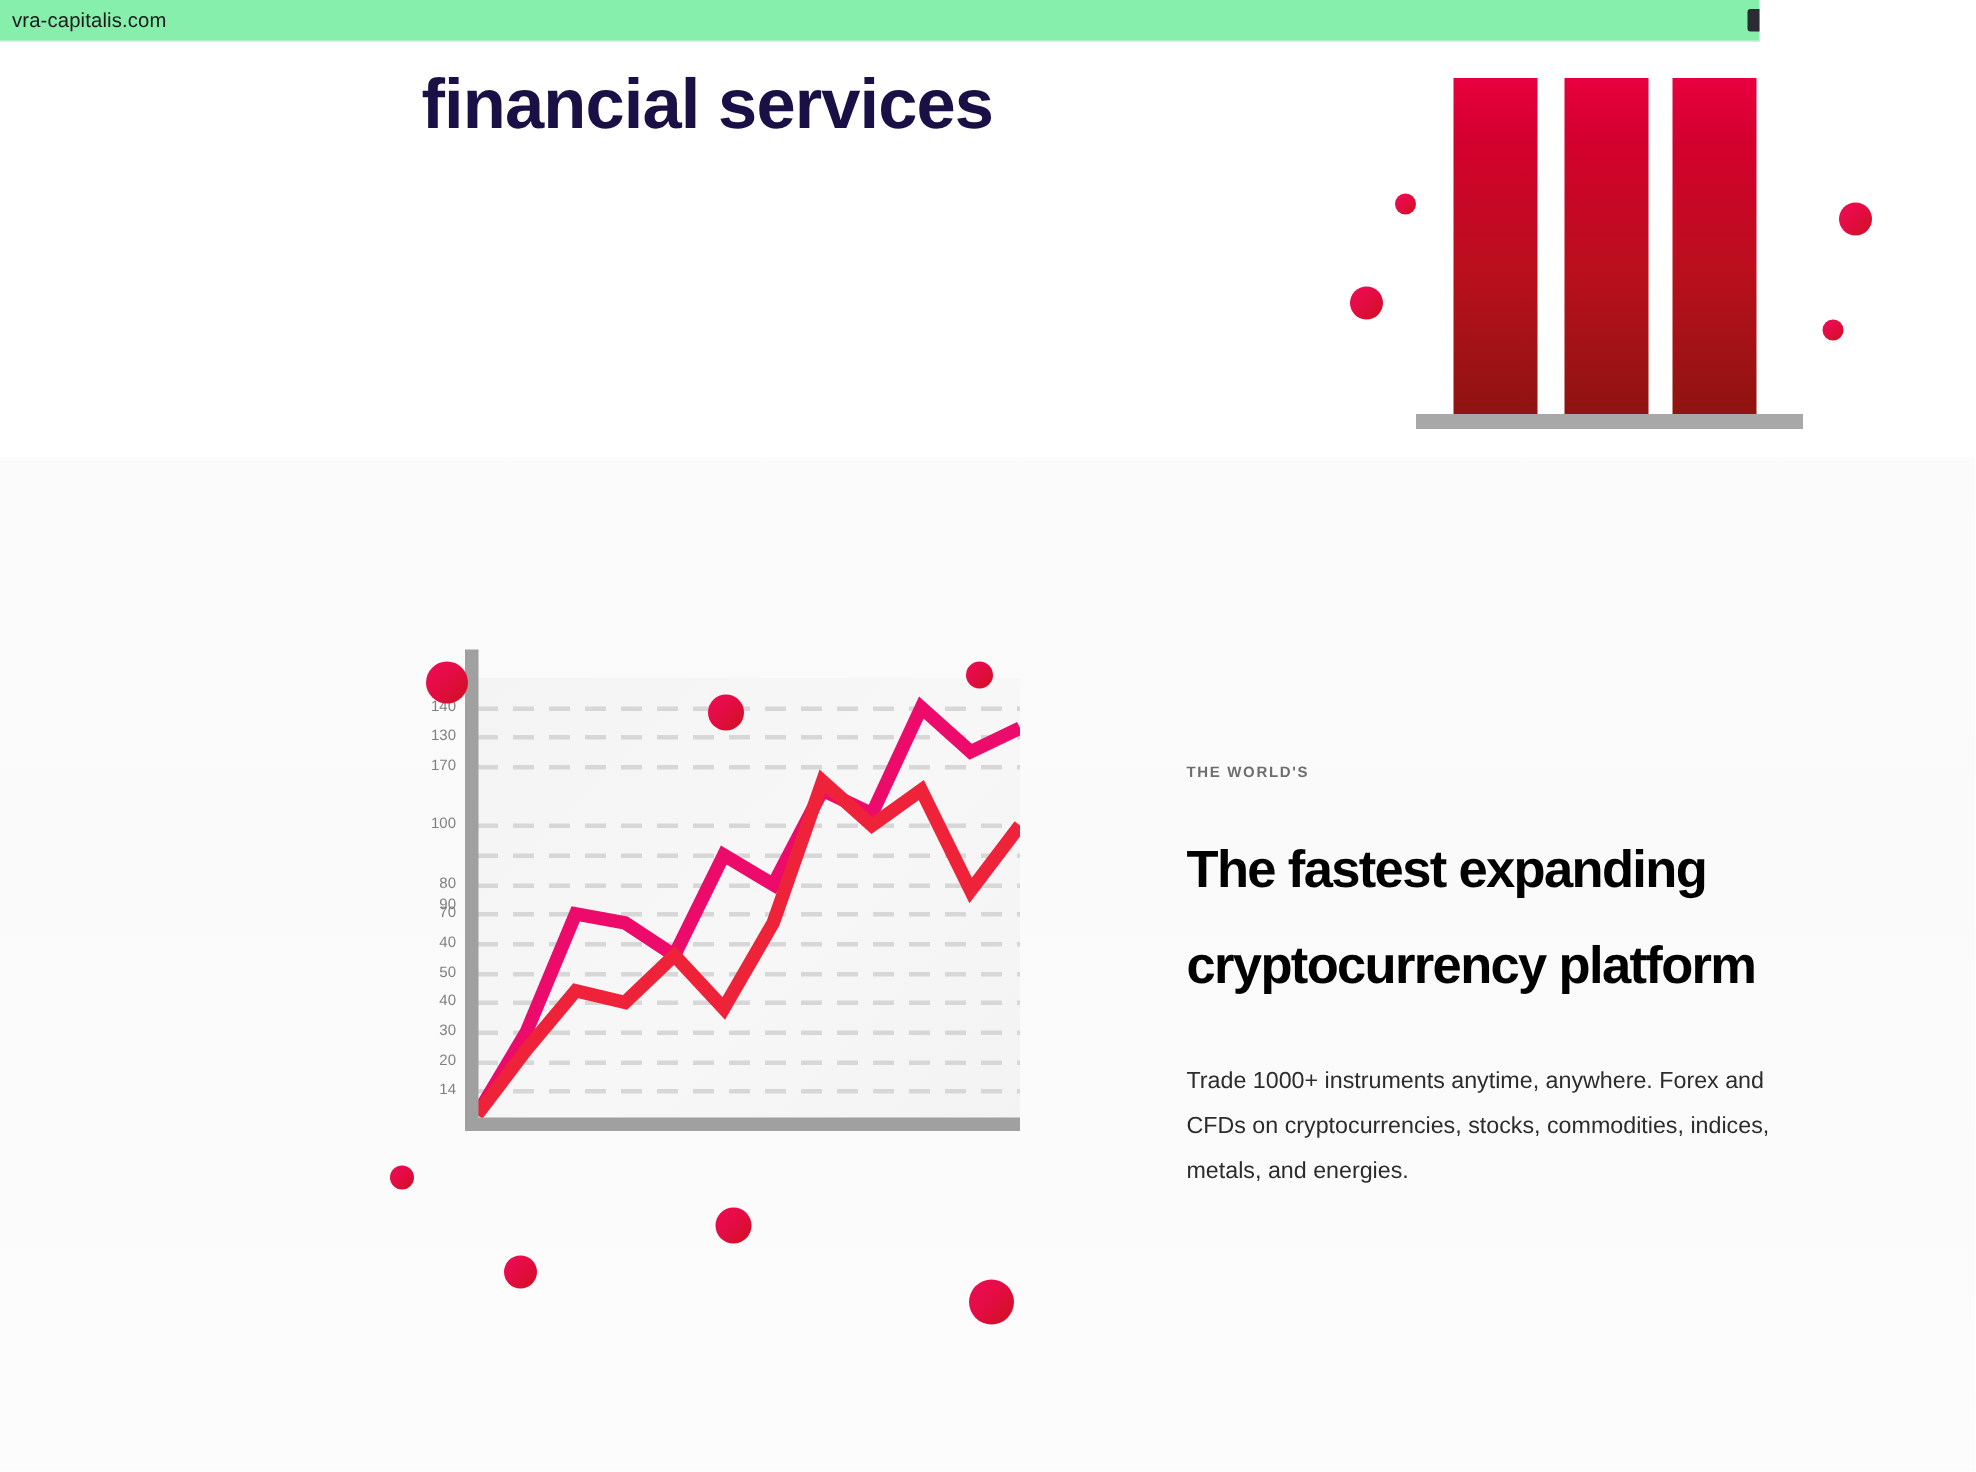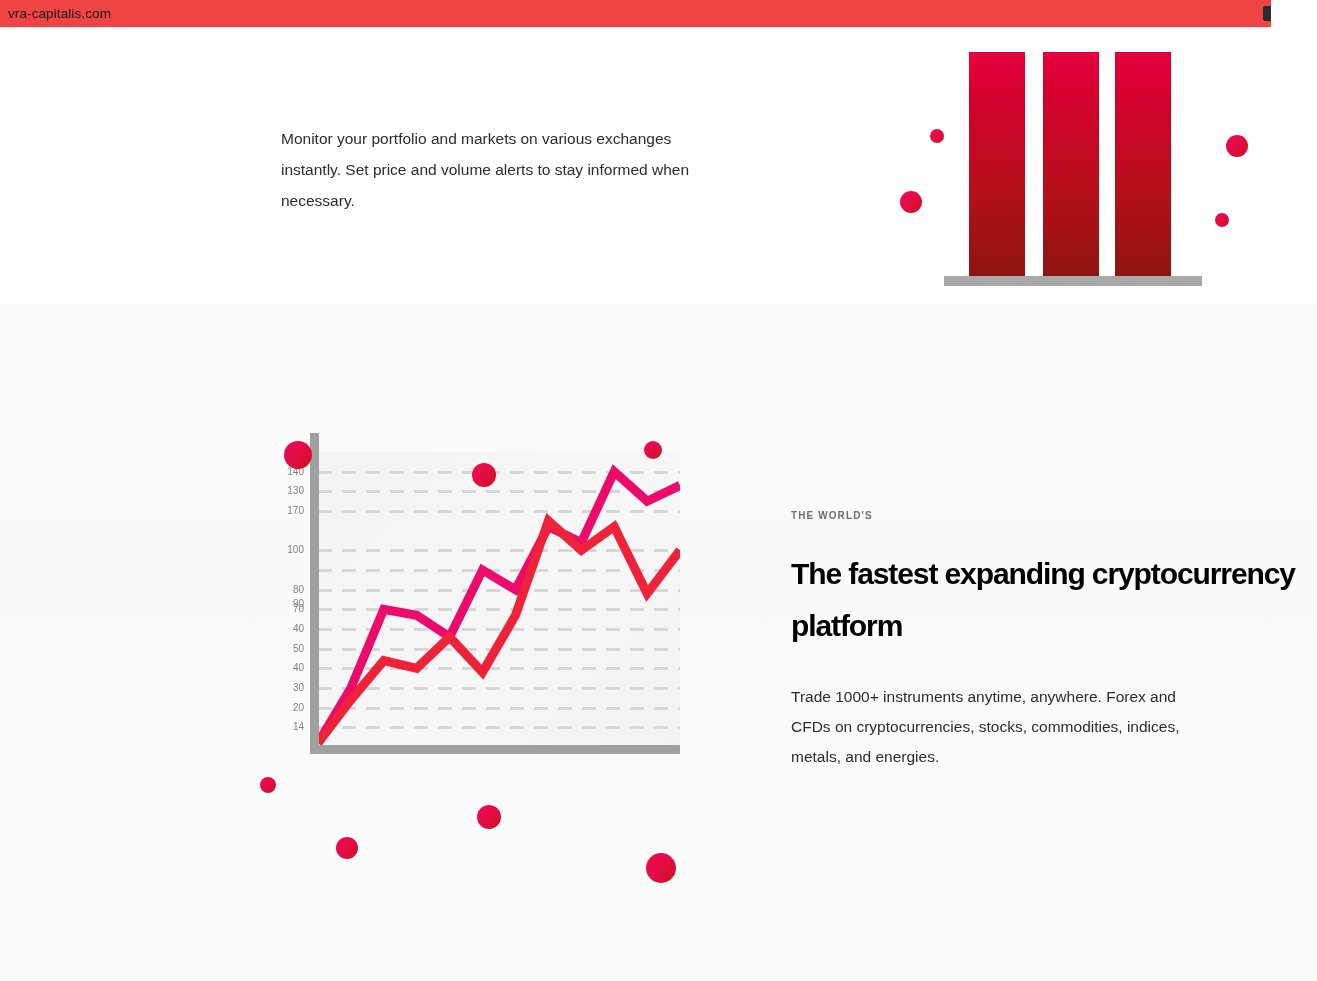"vra-capitalis.com" .browser-bar { background: #ef4444 -> #86efac; width: 1271px -> 1173px }
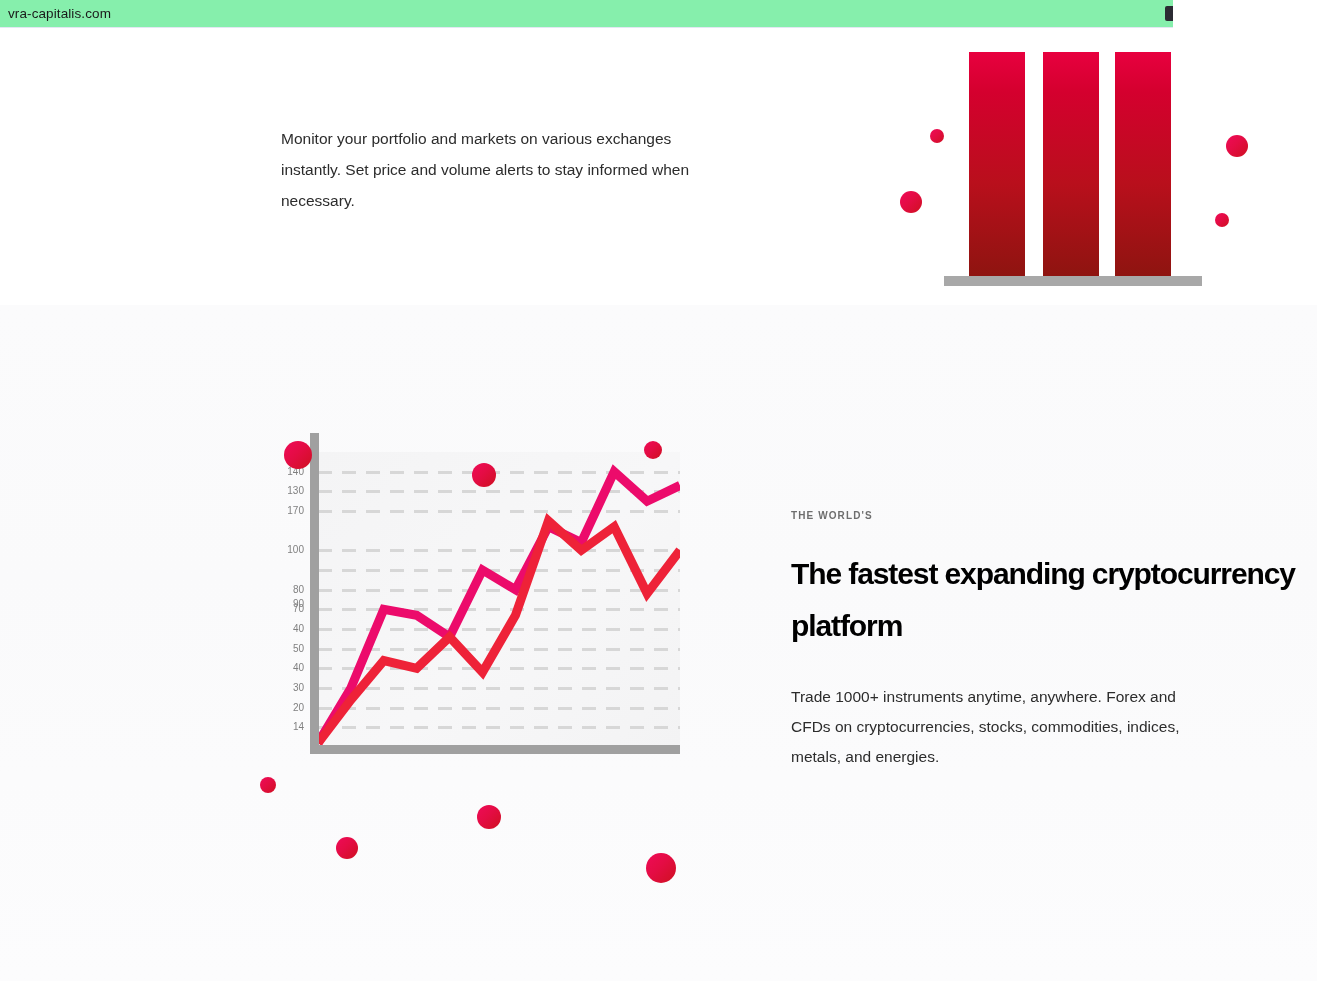"financial services" div.s1-heading { html: none -> <div>financial services</div> }
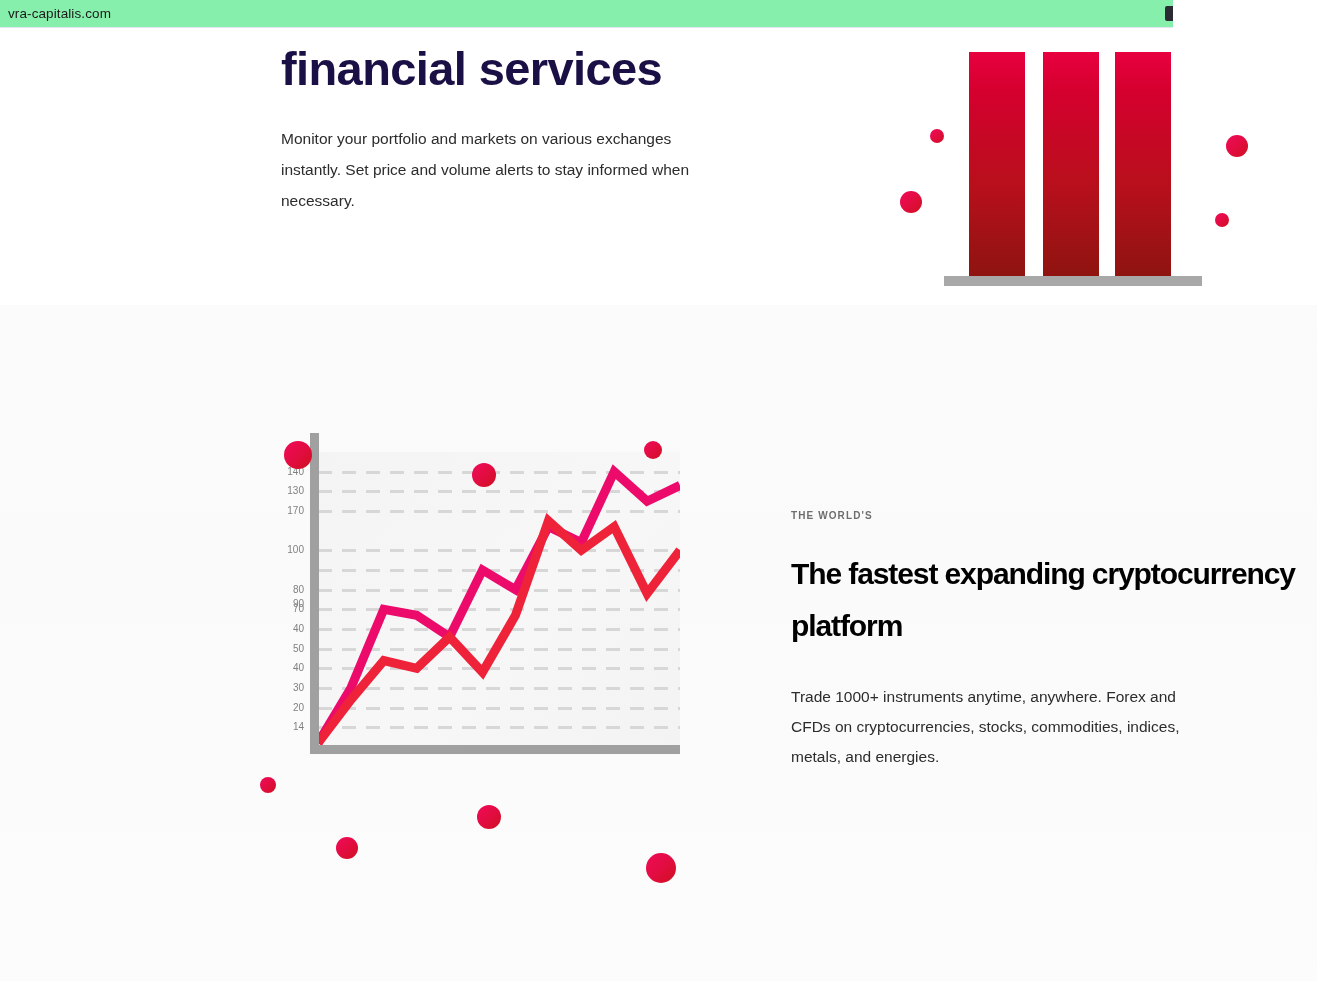"Monitor your portfolio and markets" div.s1-body { html: <div>Monitor your portfolio and markets on various exchanges instantly. Set price and volume alerts to stay informed when necessary.</div> -> none }
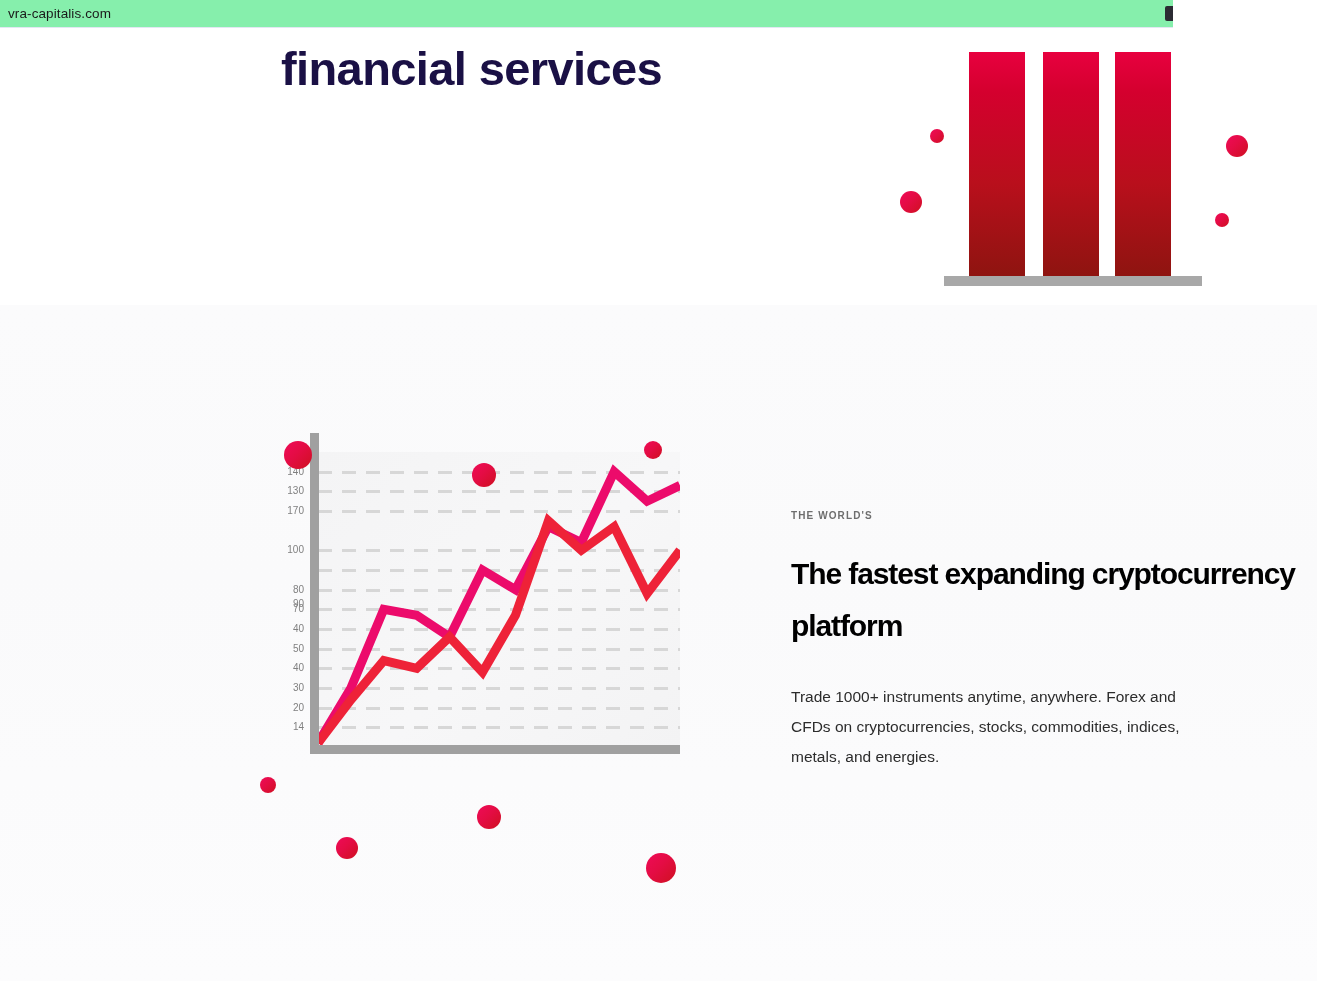"The fastest expanding cryptocurrency" .s2-heading { font-size: 30px -> 35px; line-height: 52px -> 64px }
